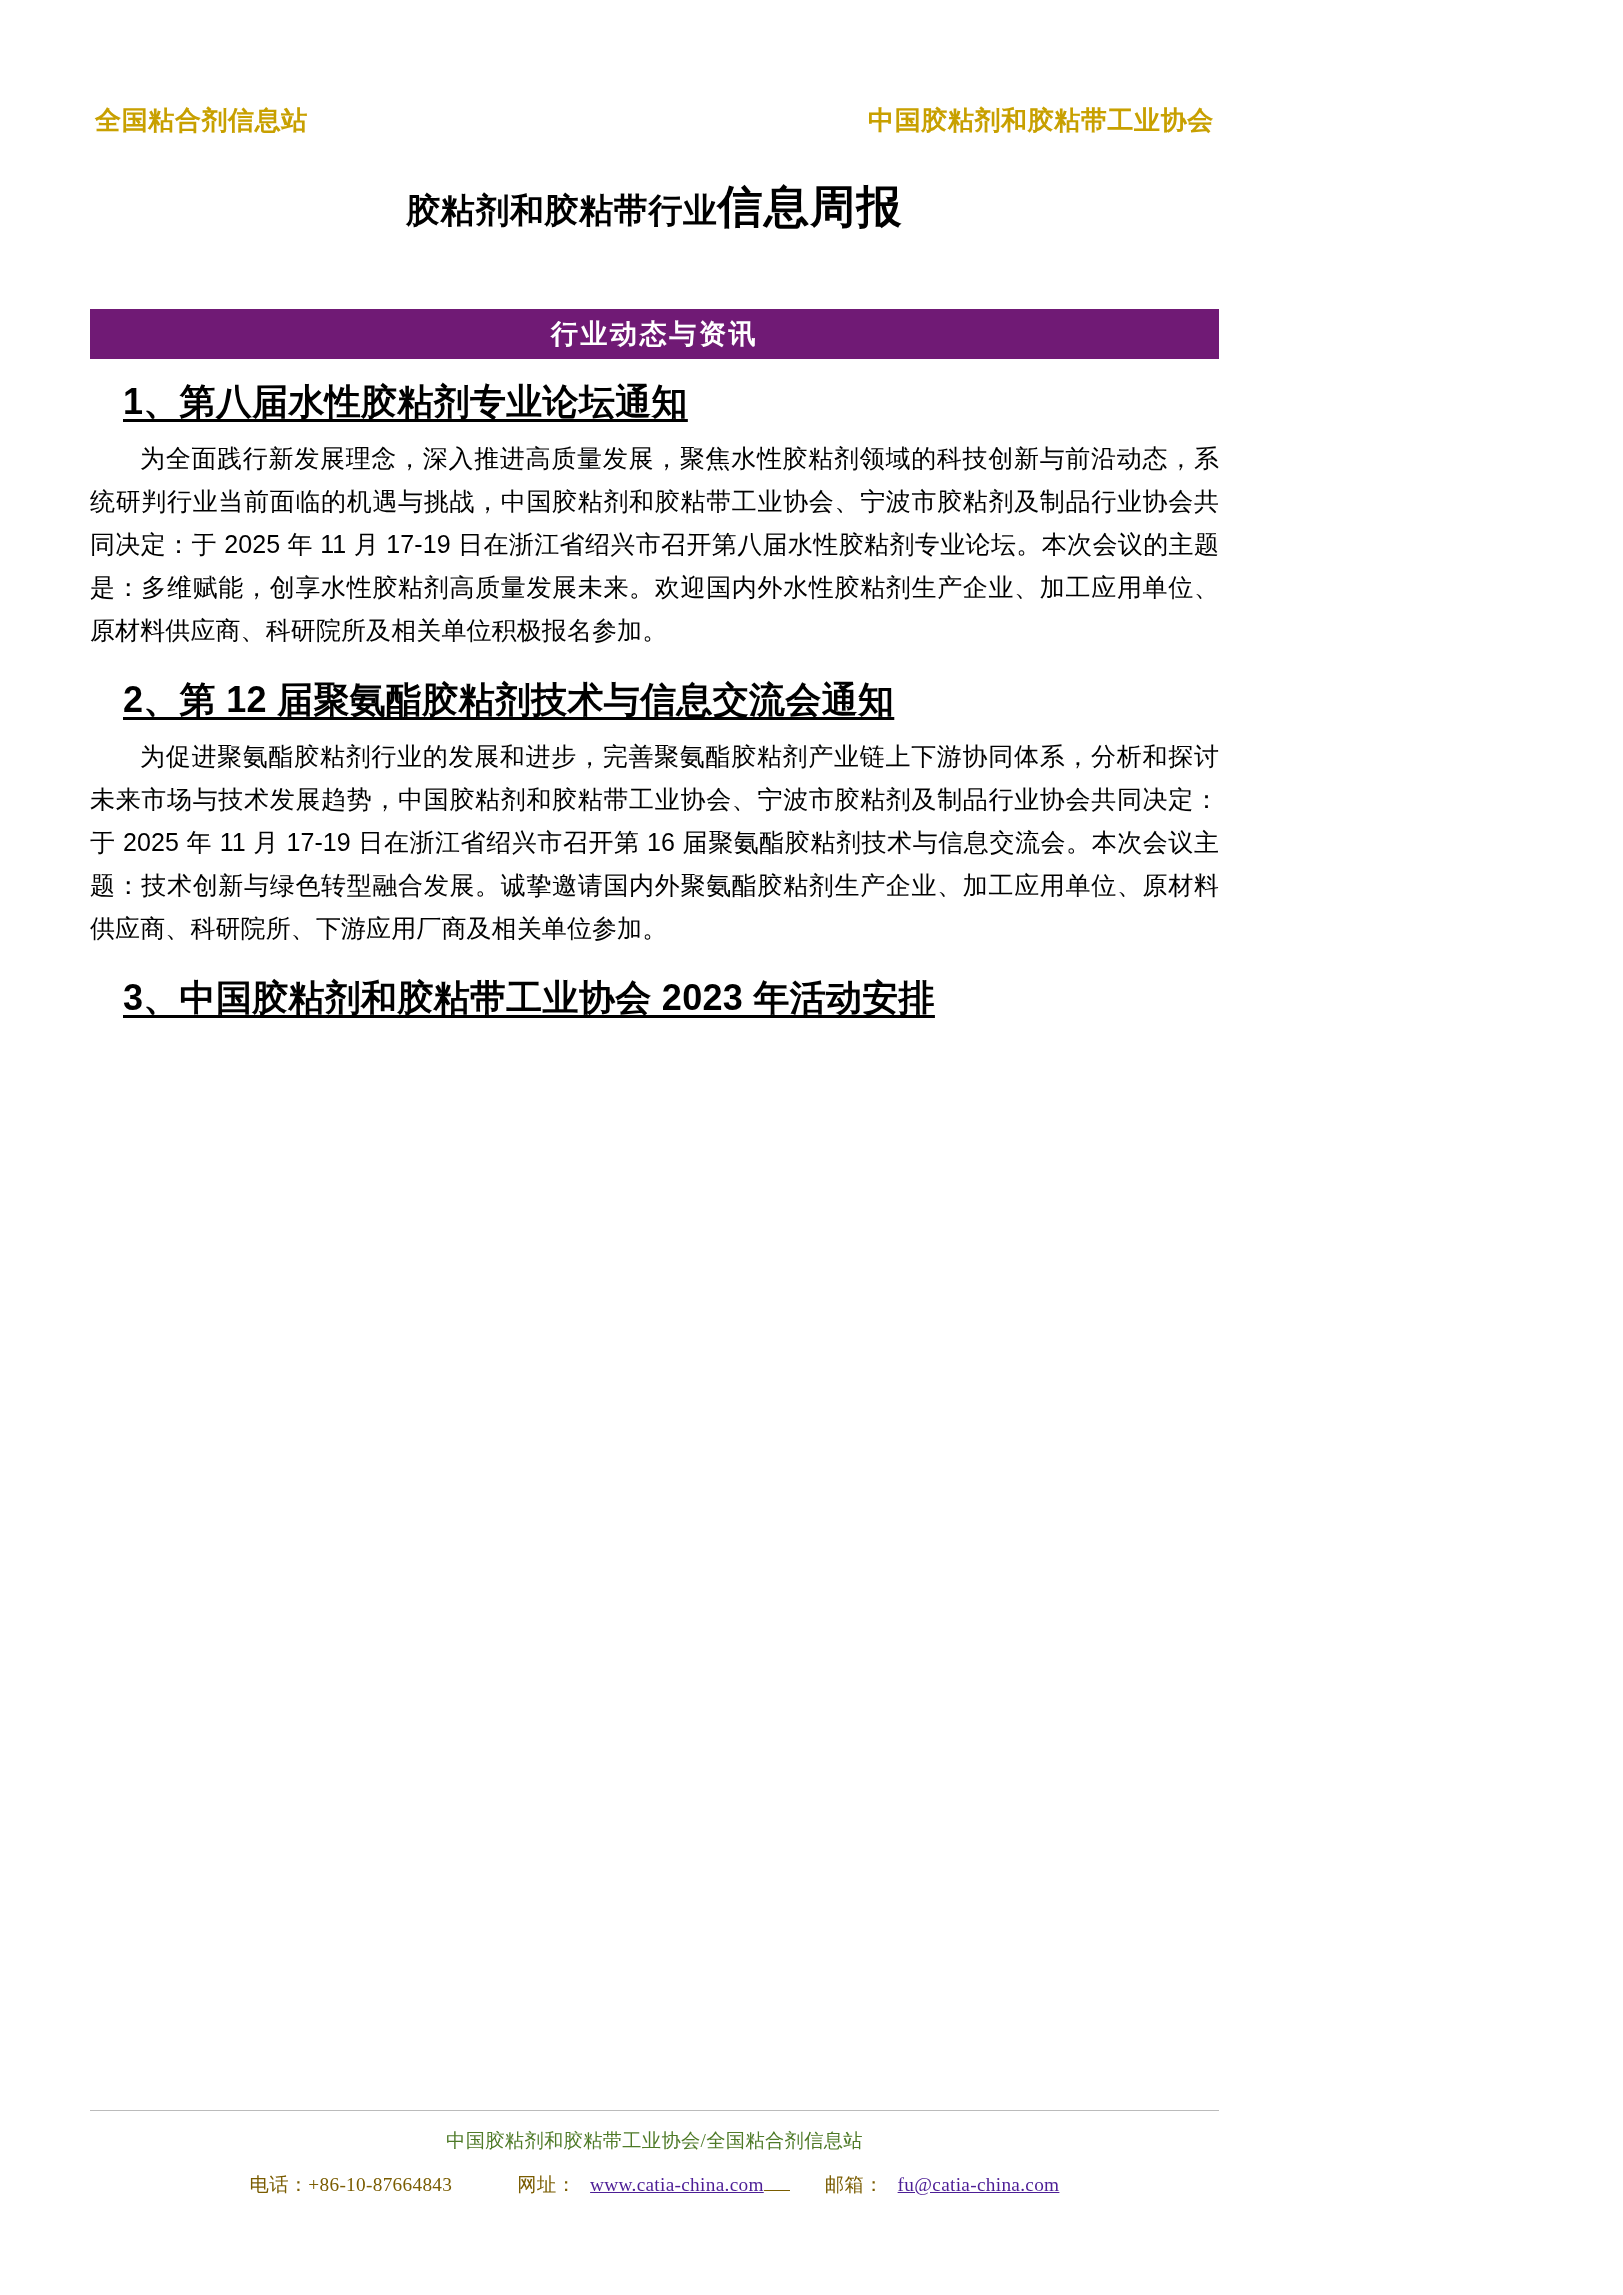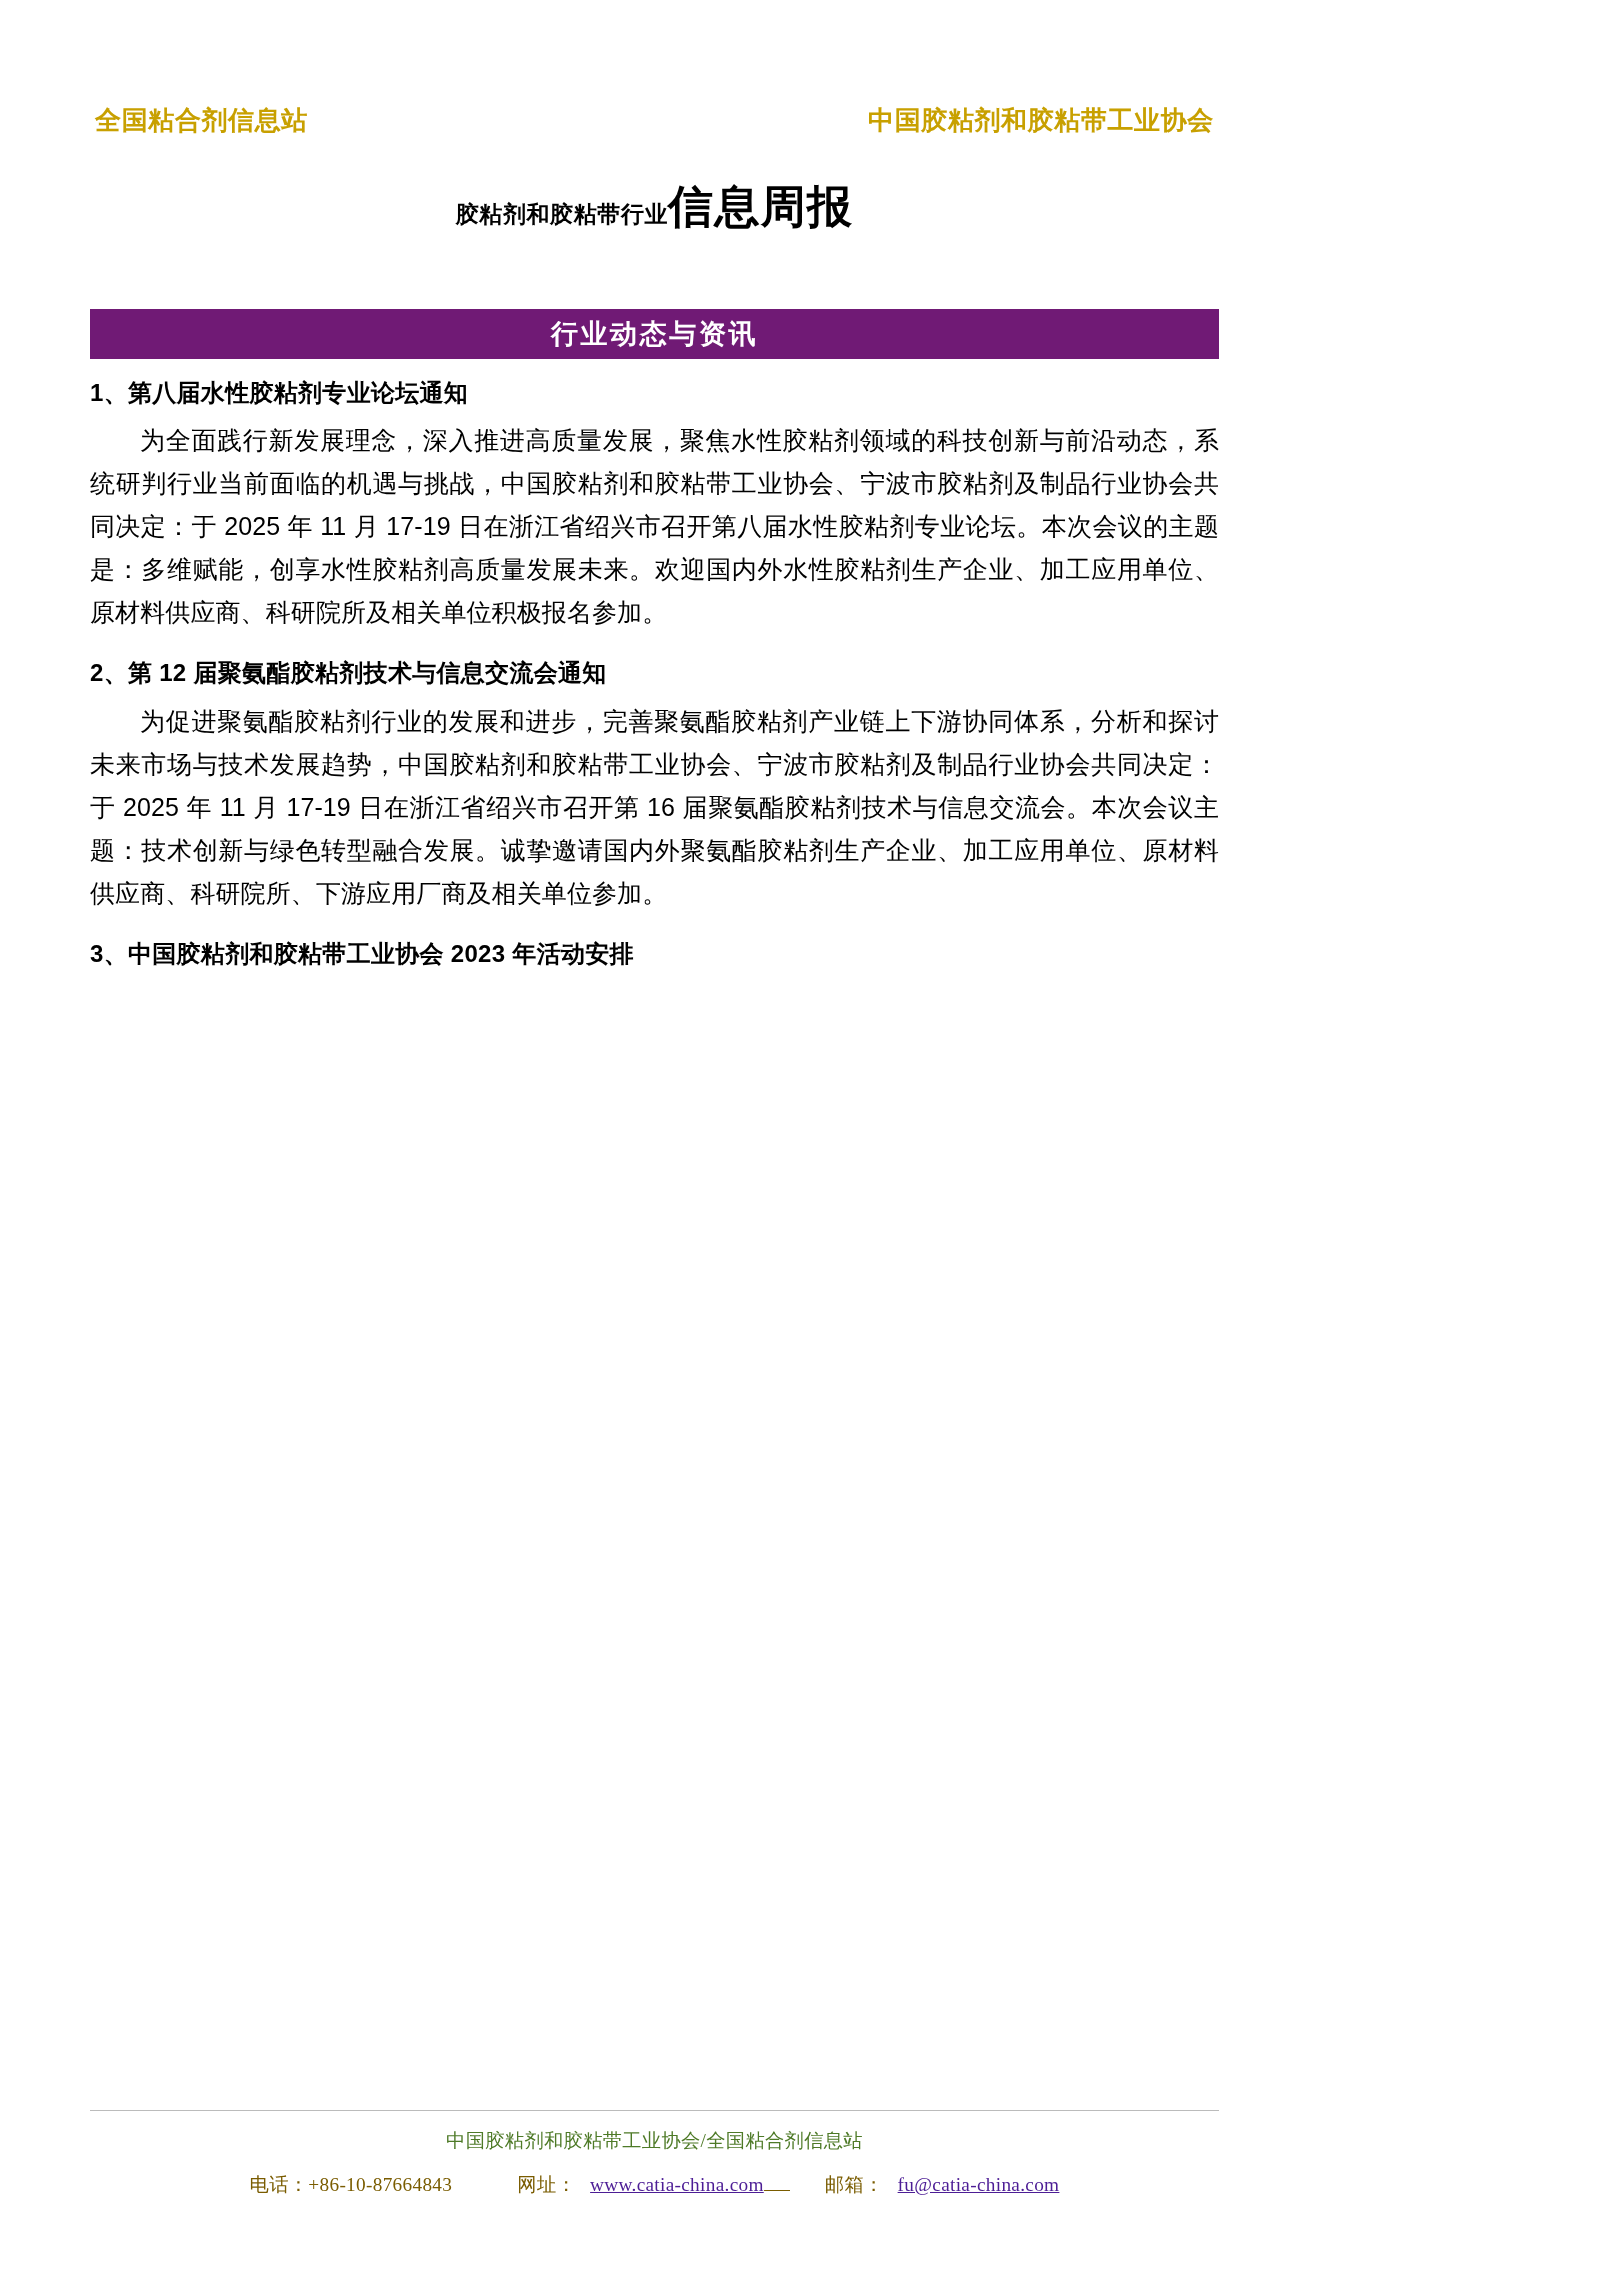"胶粘剂和胶粘带行业" .doc-title .t-small { font-size: 23px -> 34px }
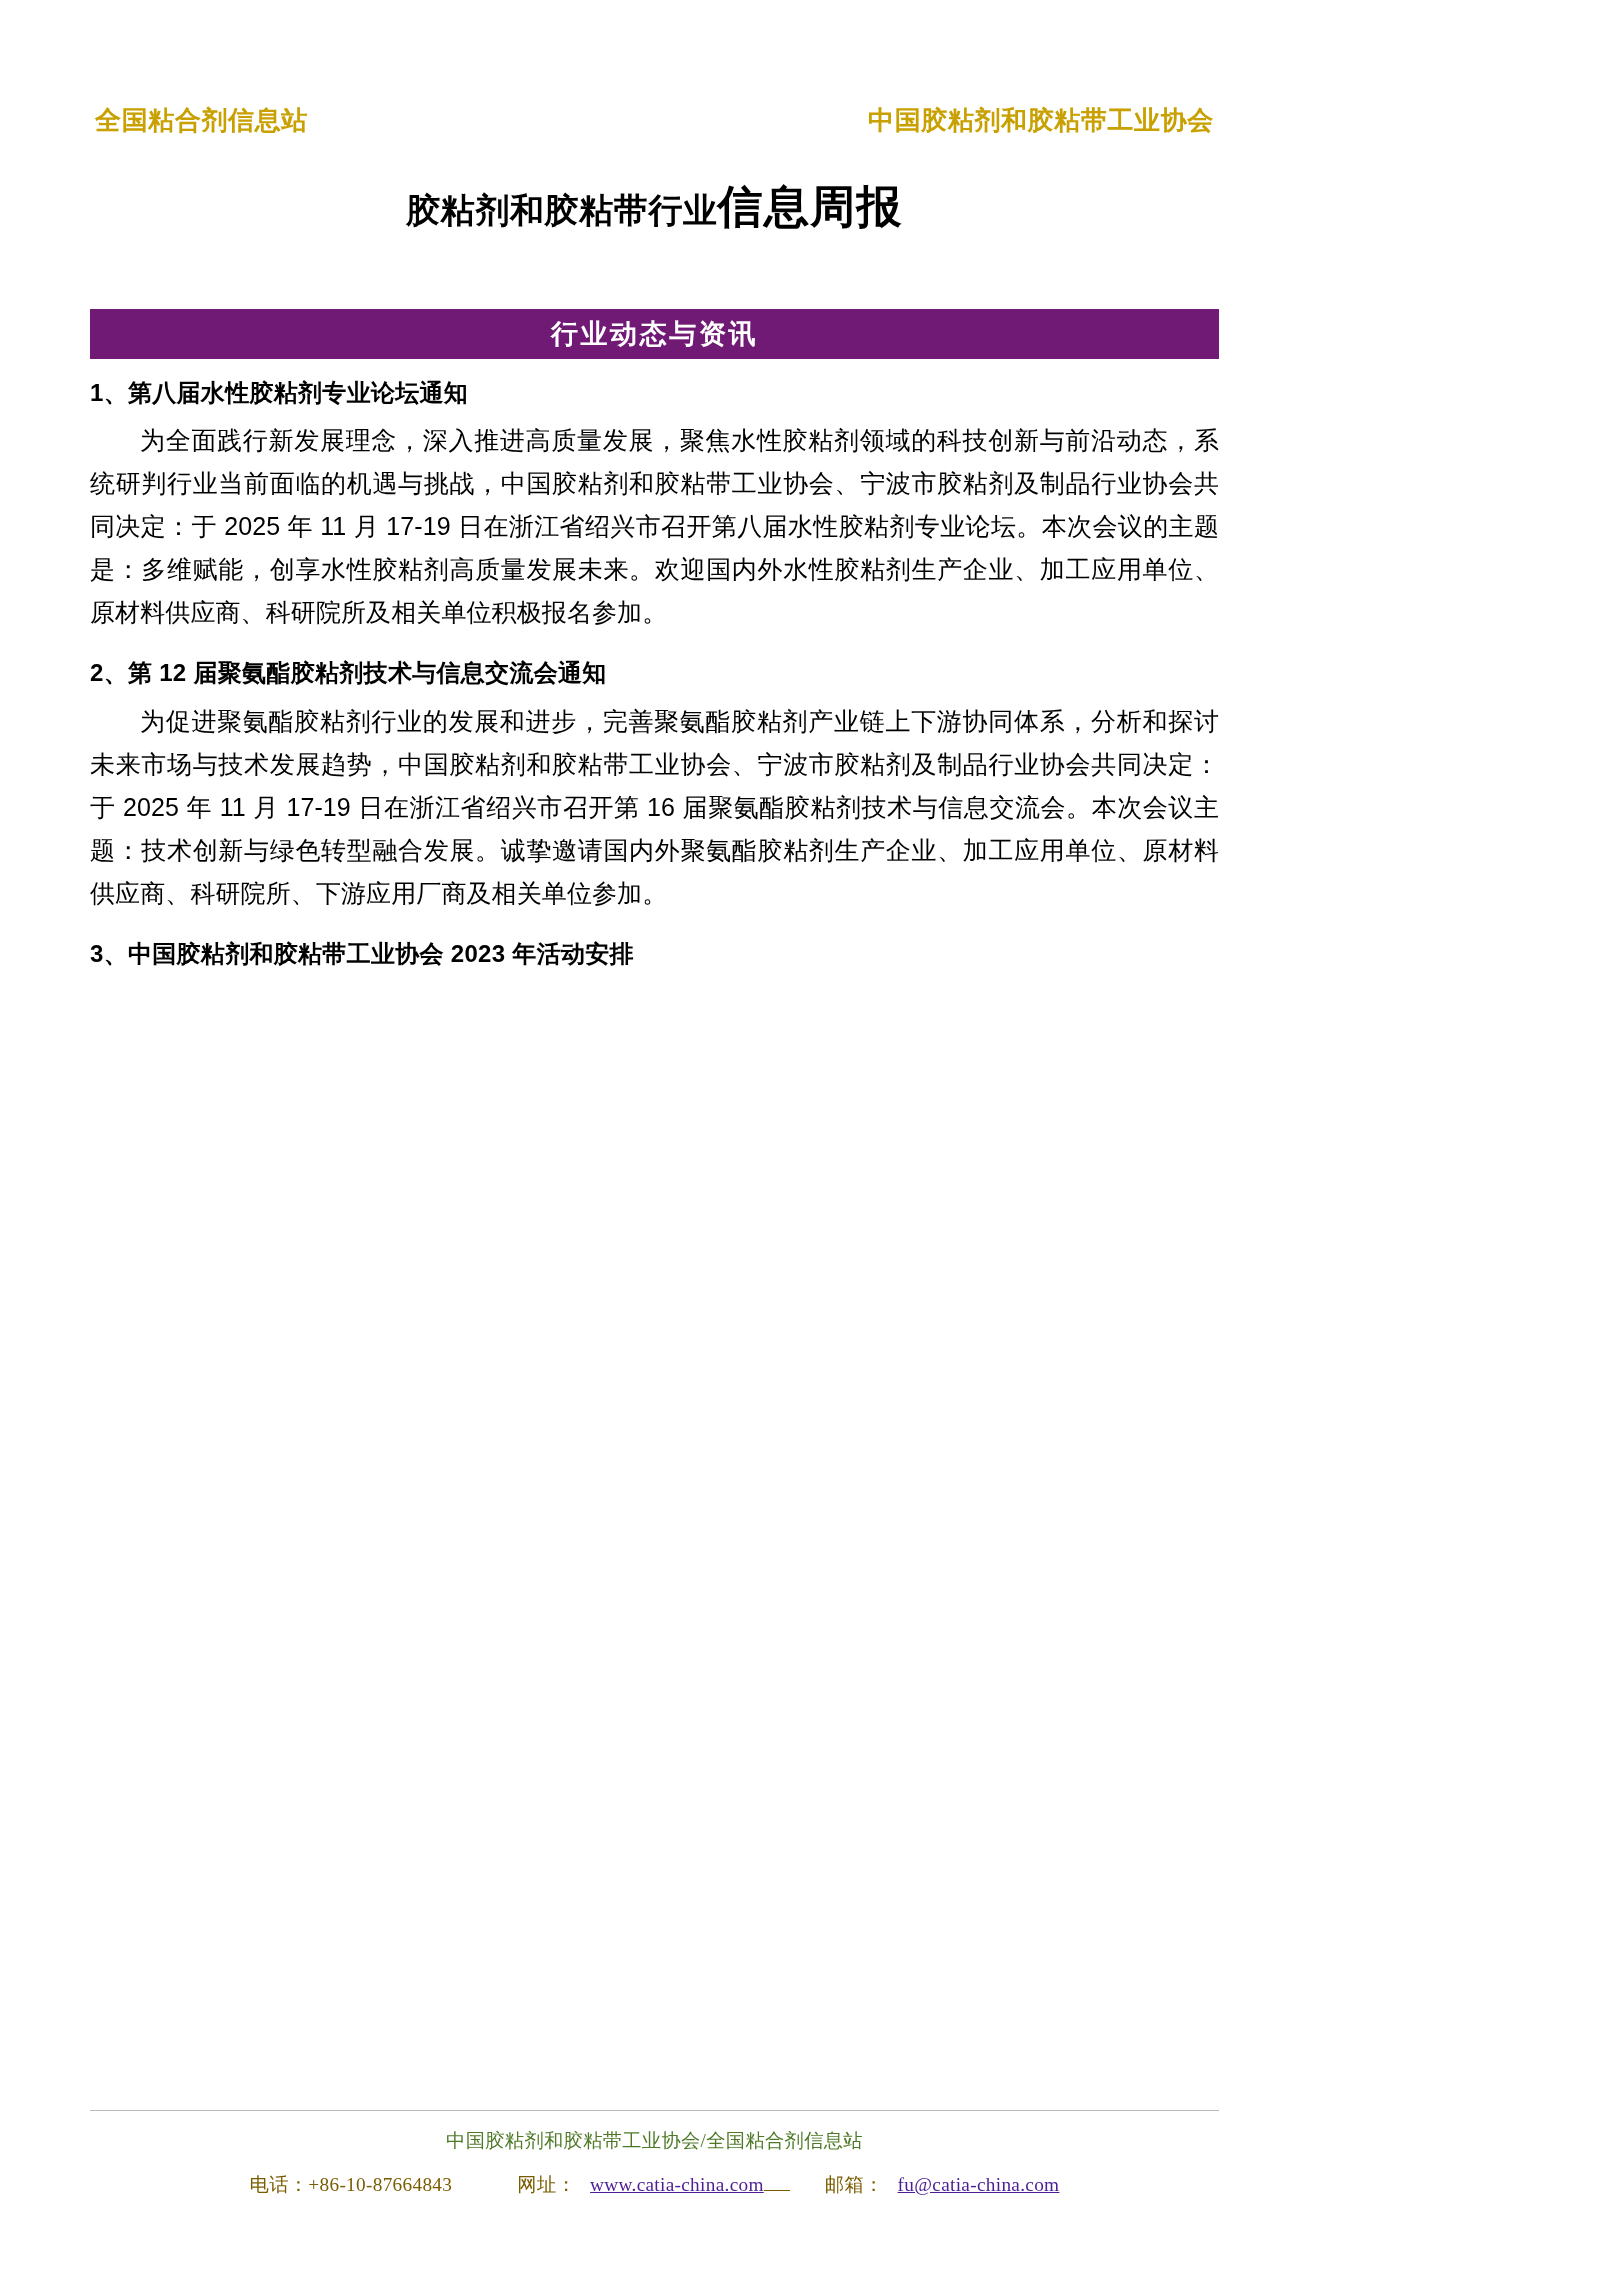"1、第八届水性胶粘剂专业论坛通知" .article-heading { font-size: 24px -> 36px; margin-left: none -> 33px; text-decoration: none -> underline }
